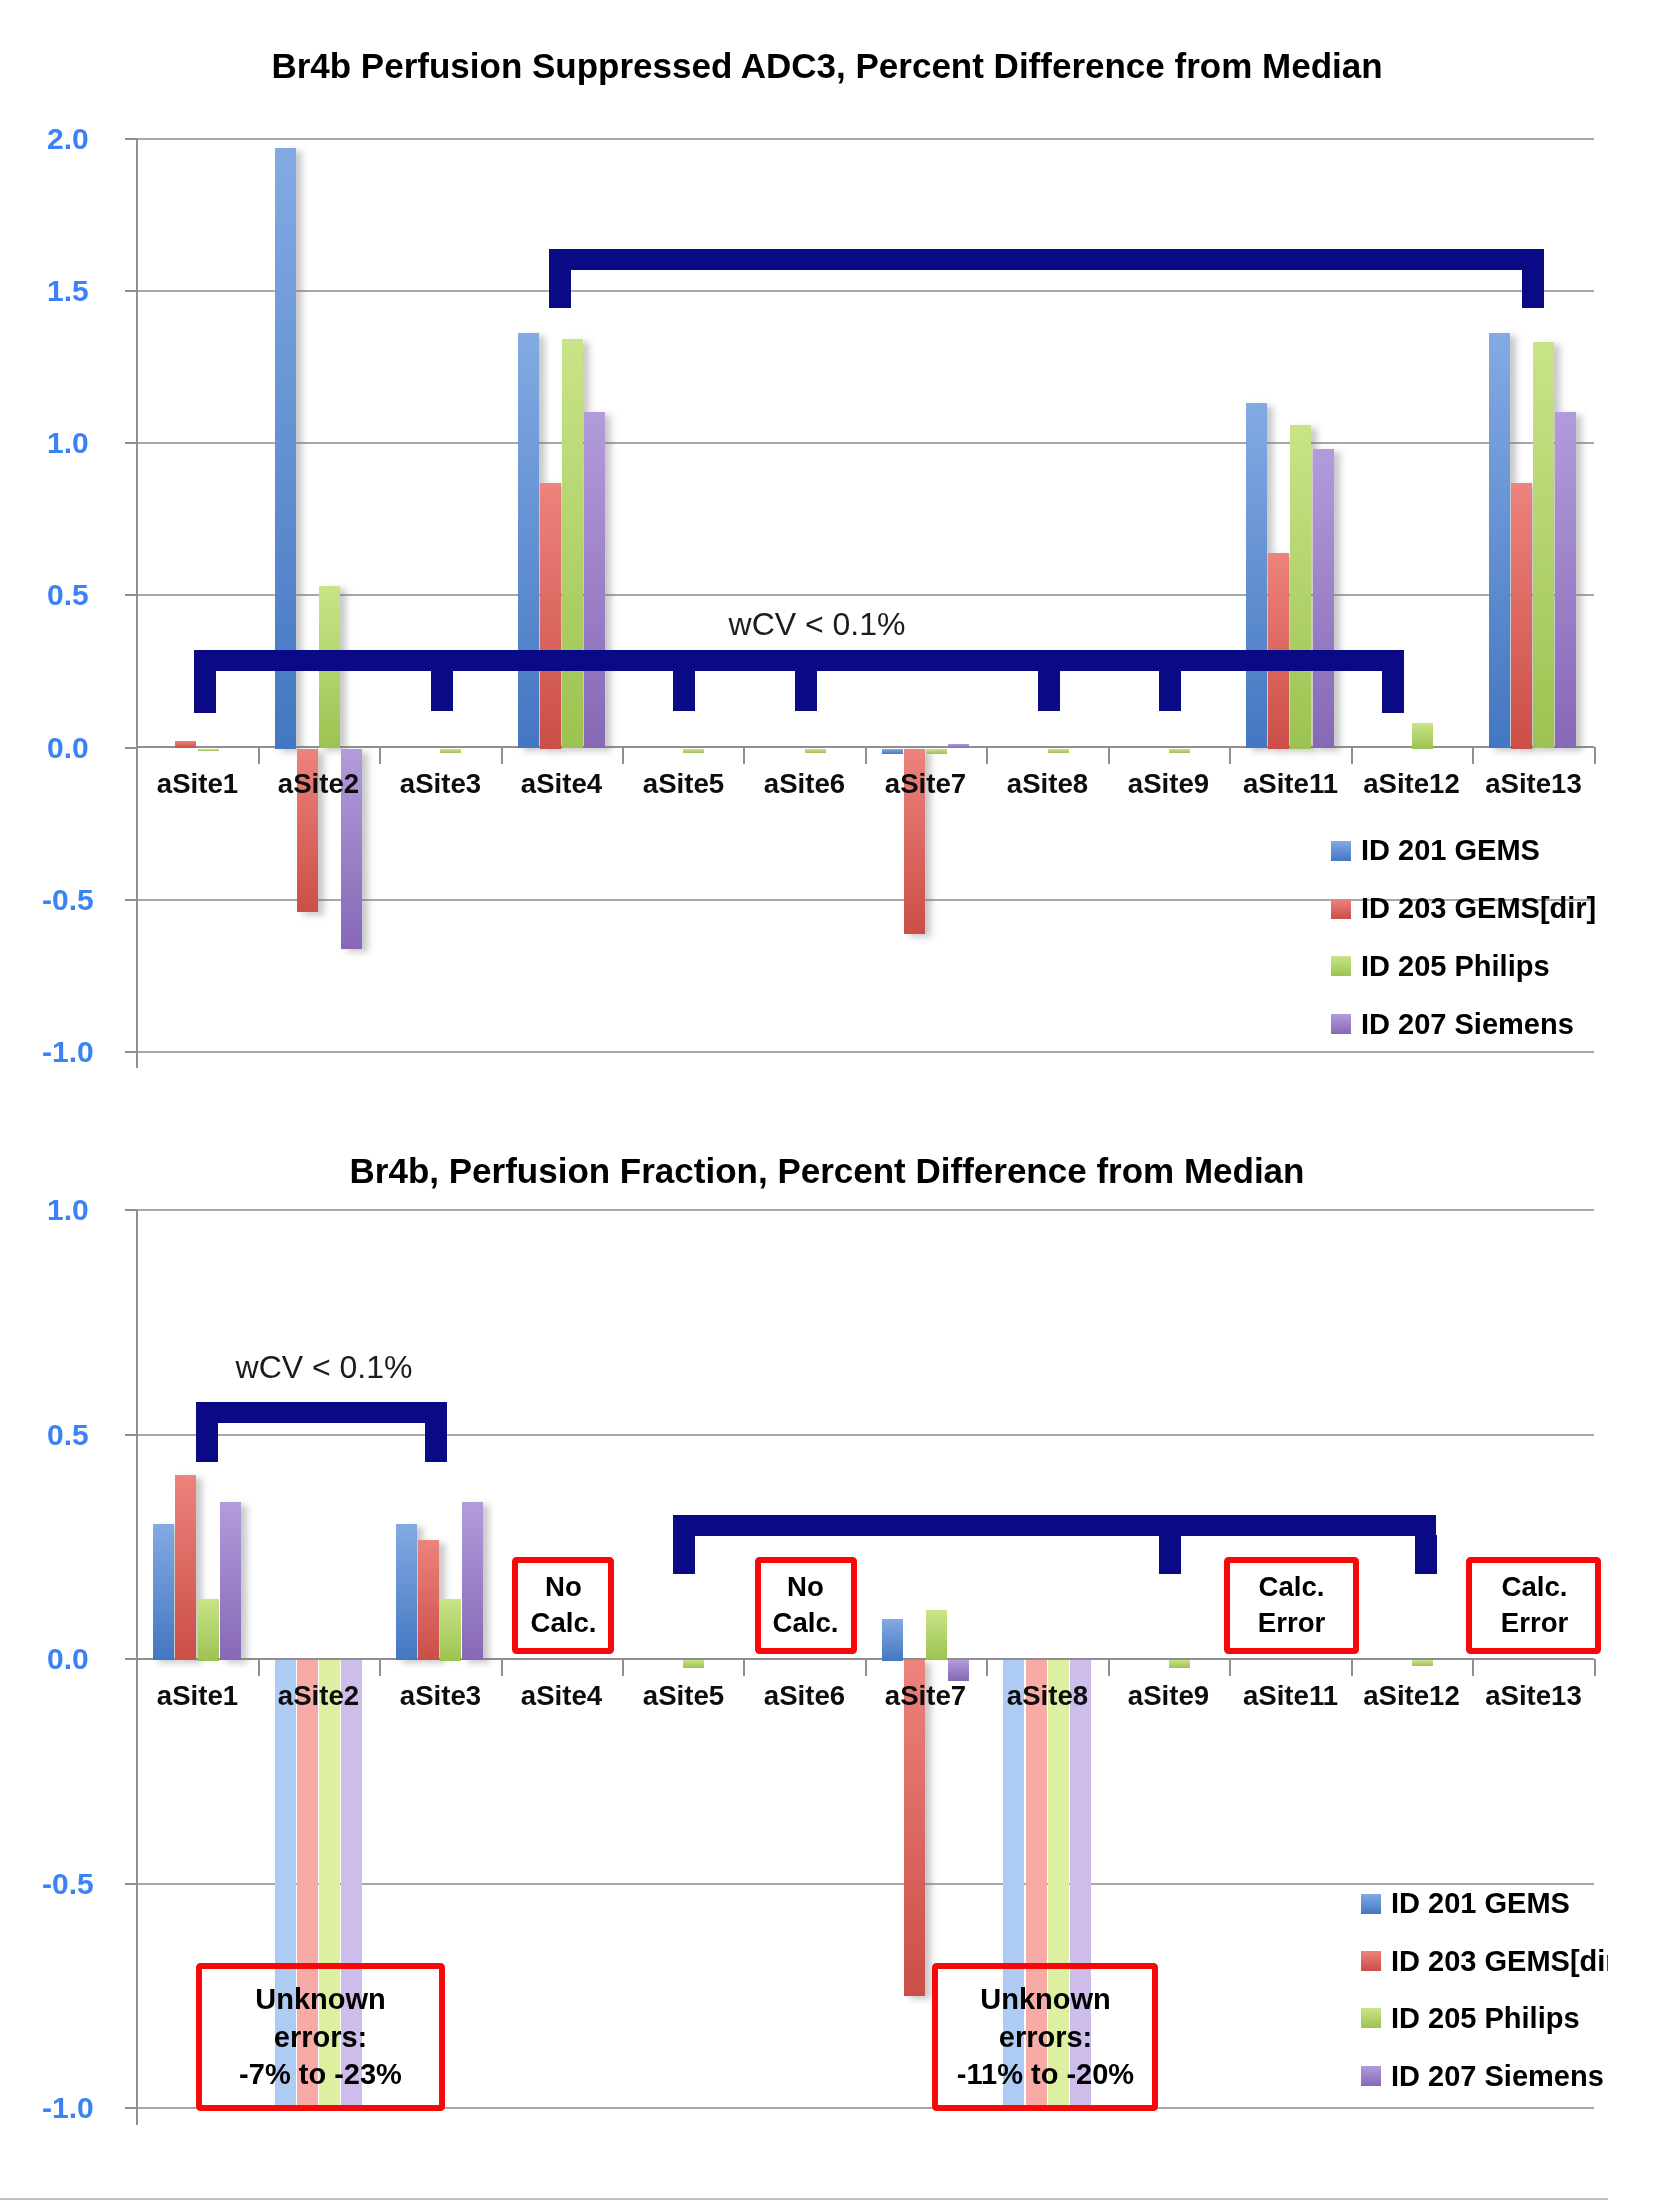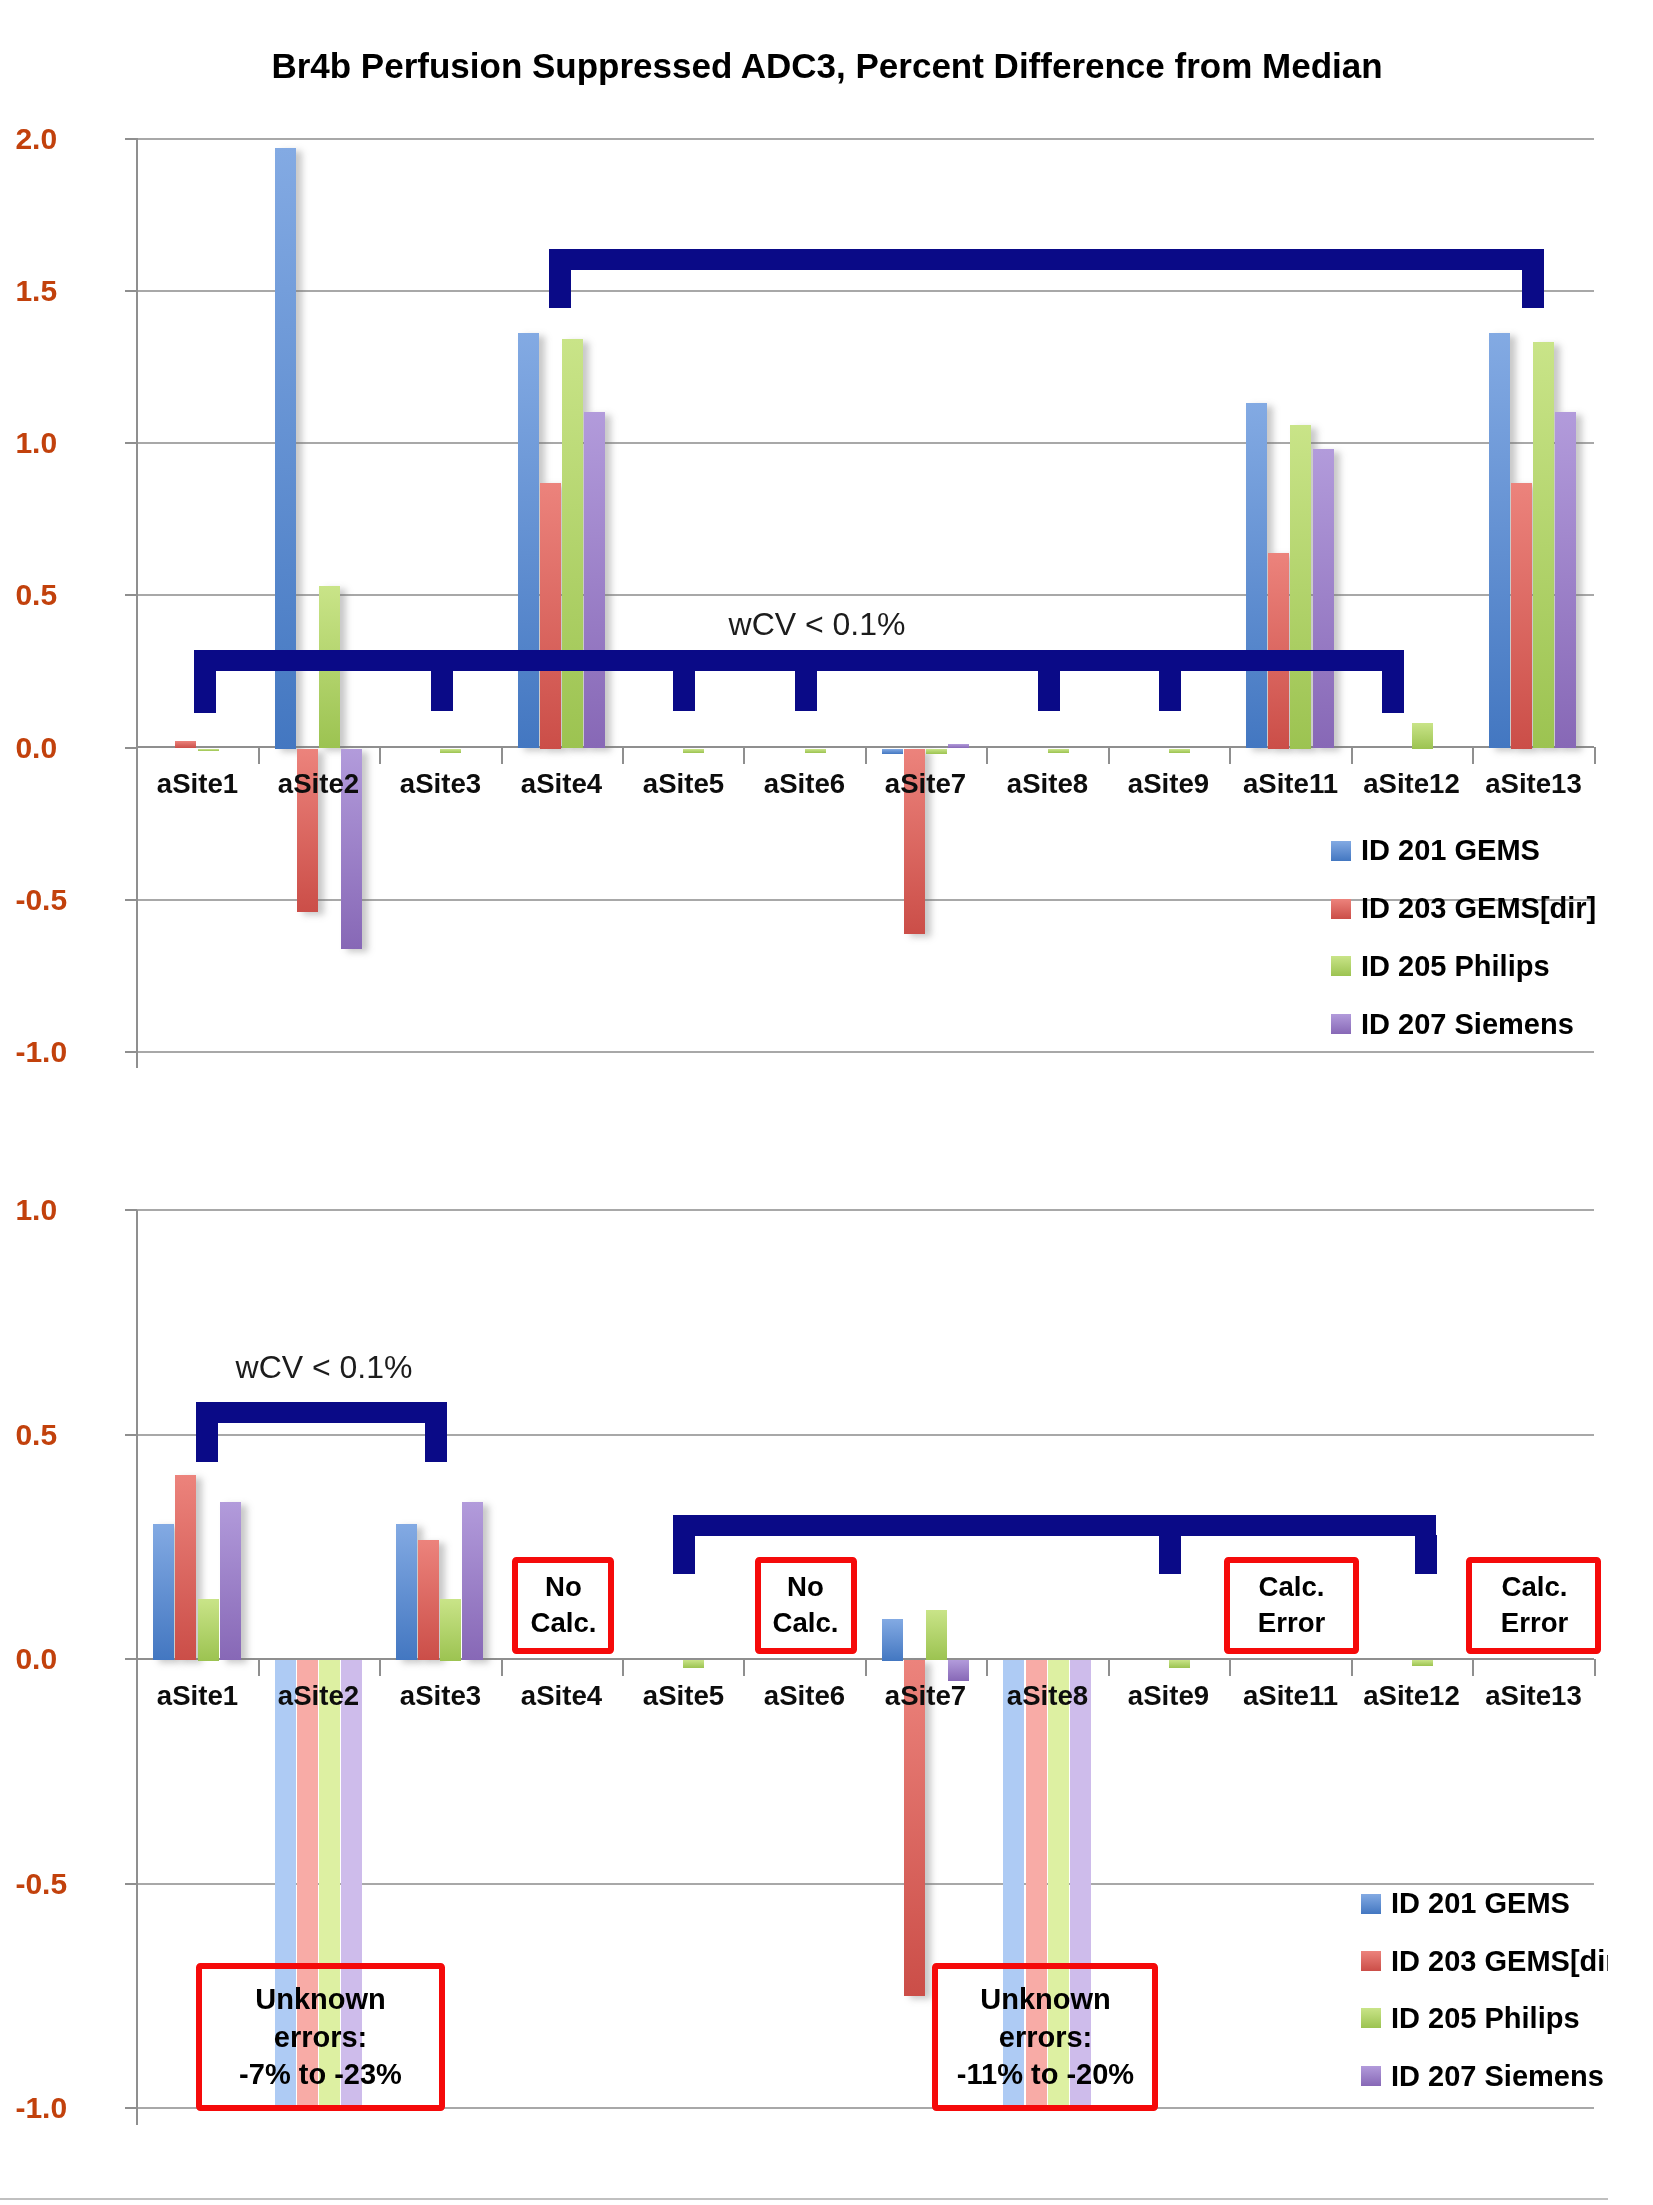"2.0" .ytick { color: #c2410c -> #3b82f6; text-align: left -> center }
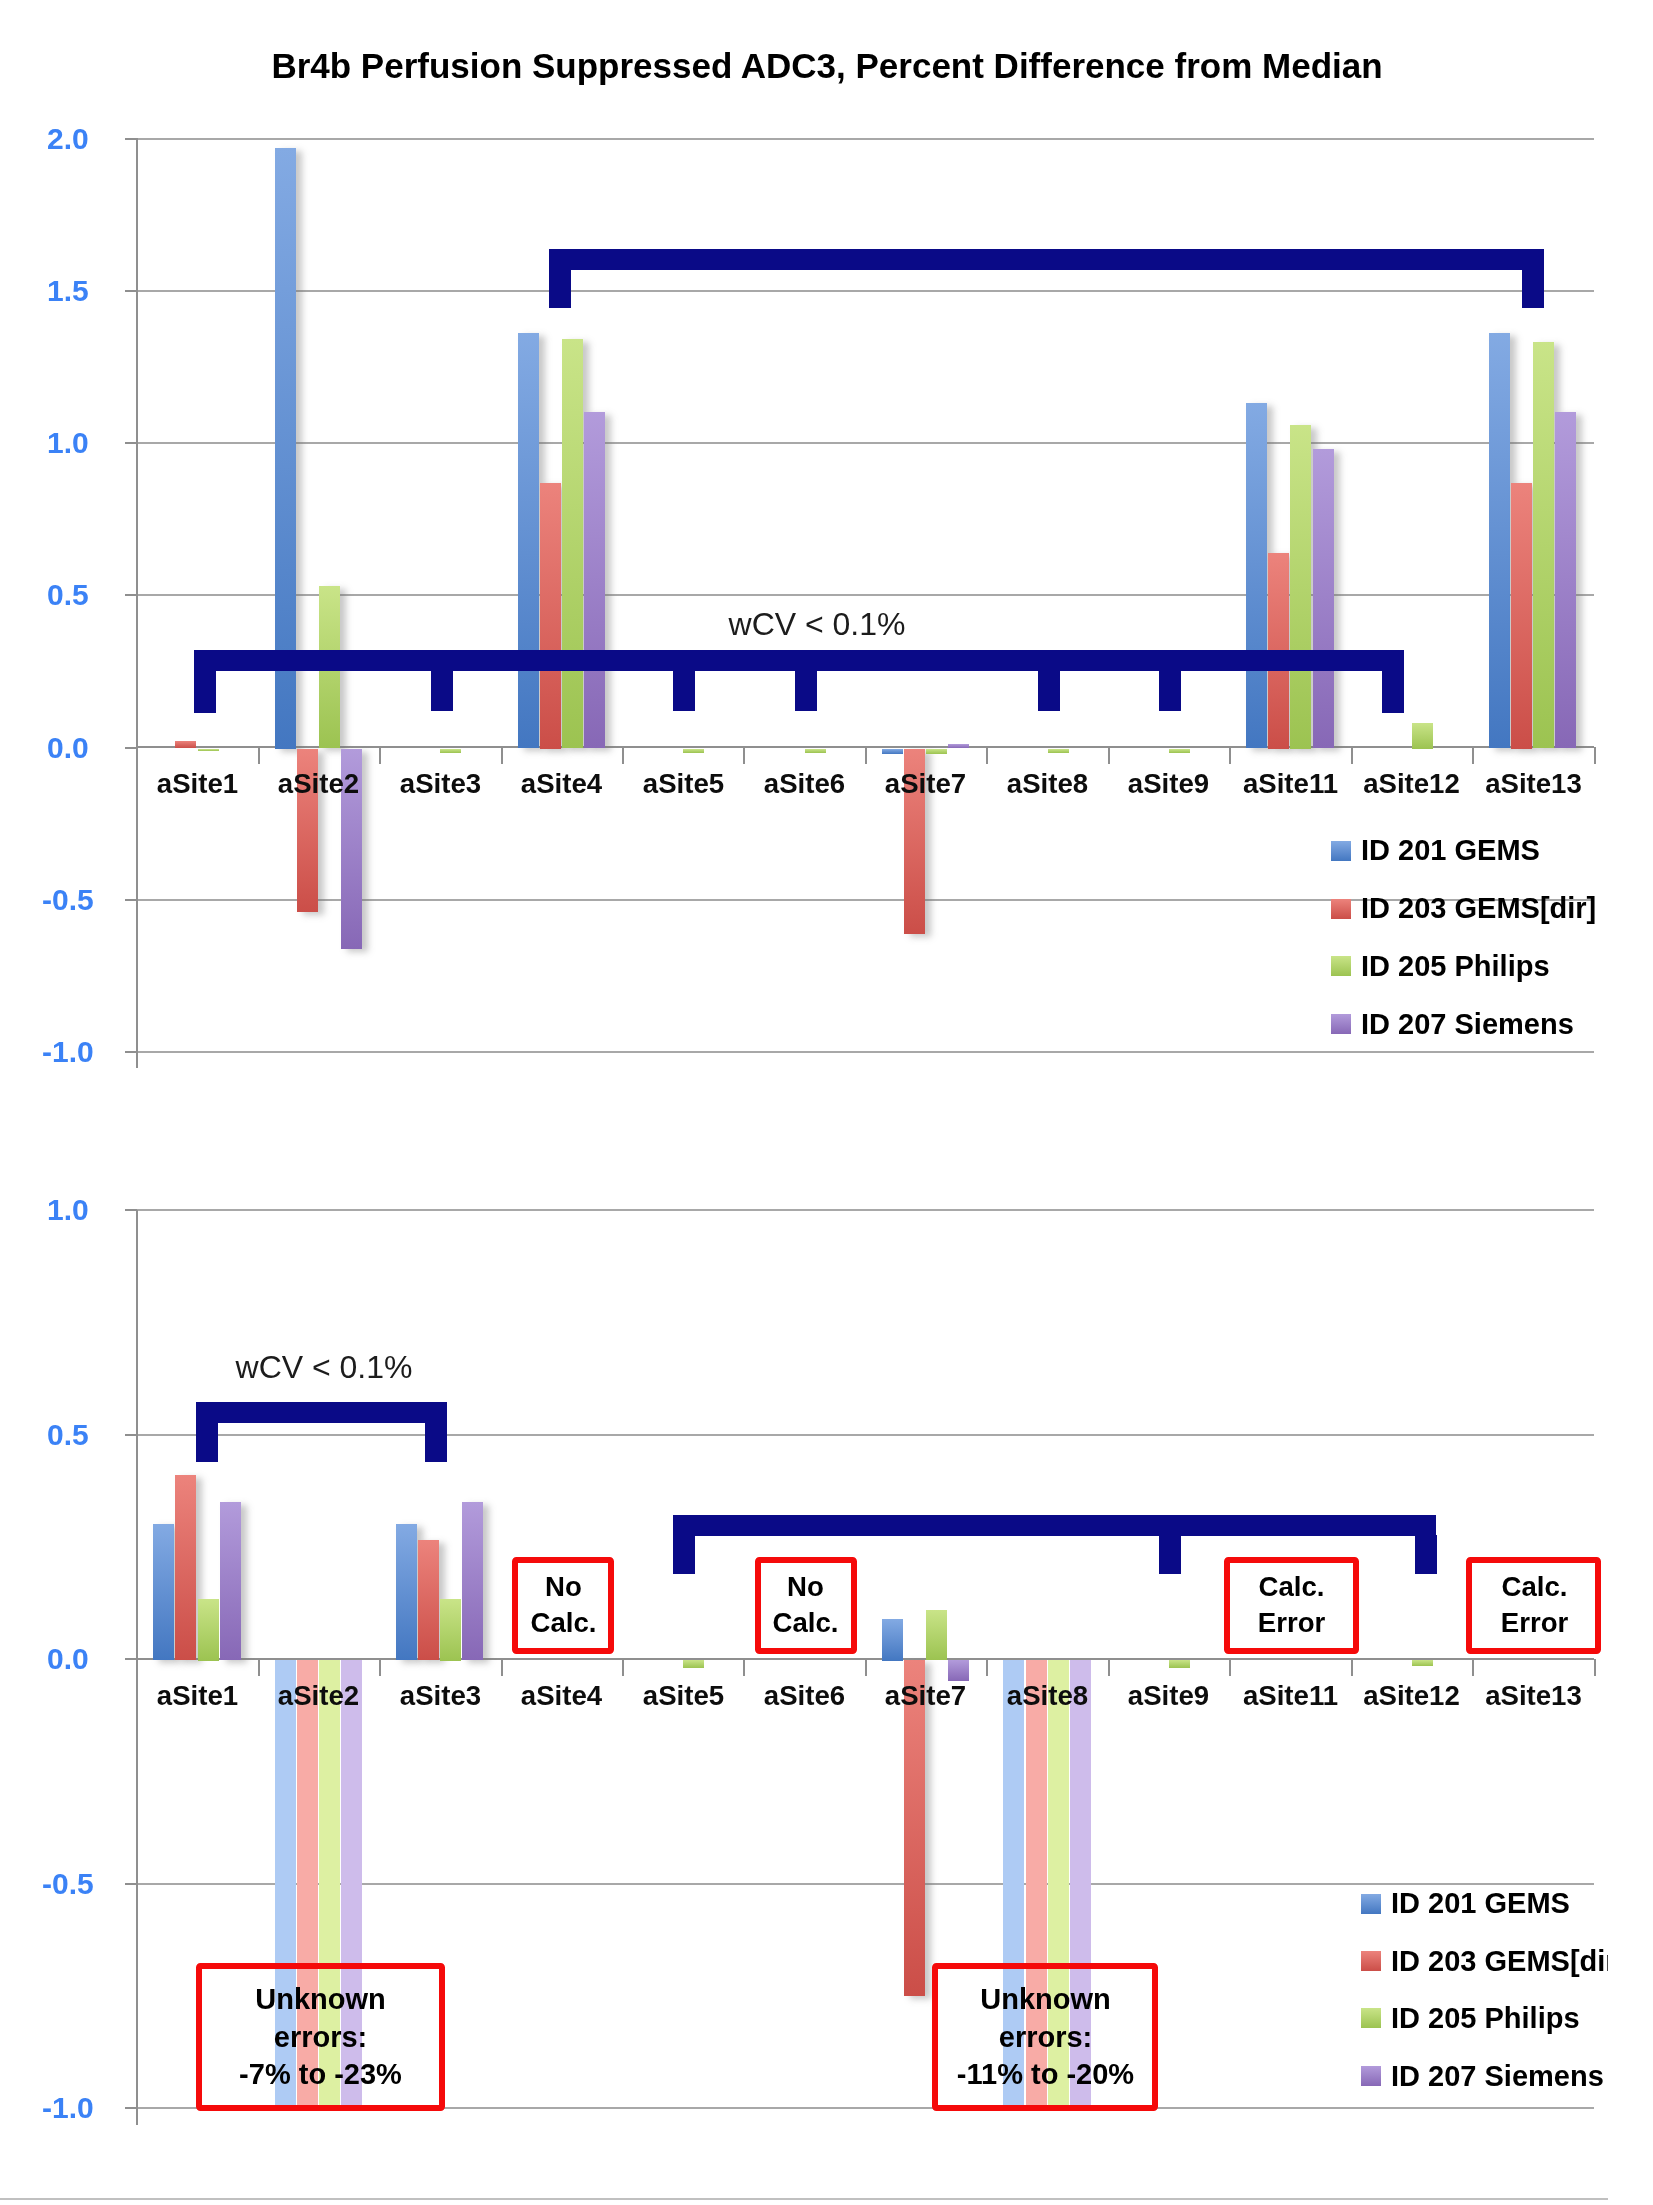"Br4b, Perfusion Fraction, Percent" div.abs { html: none -> <div>Br4b, Perfusion Fraction, Percent Difference from Median</div> }
